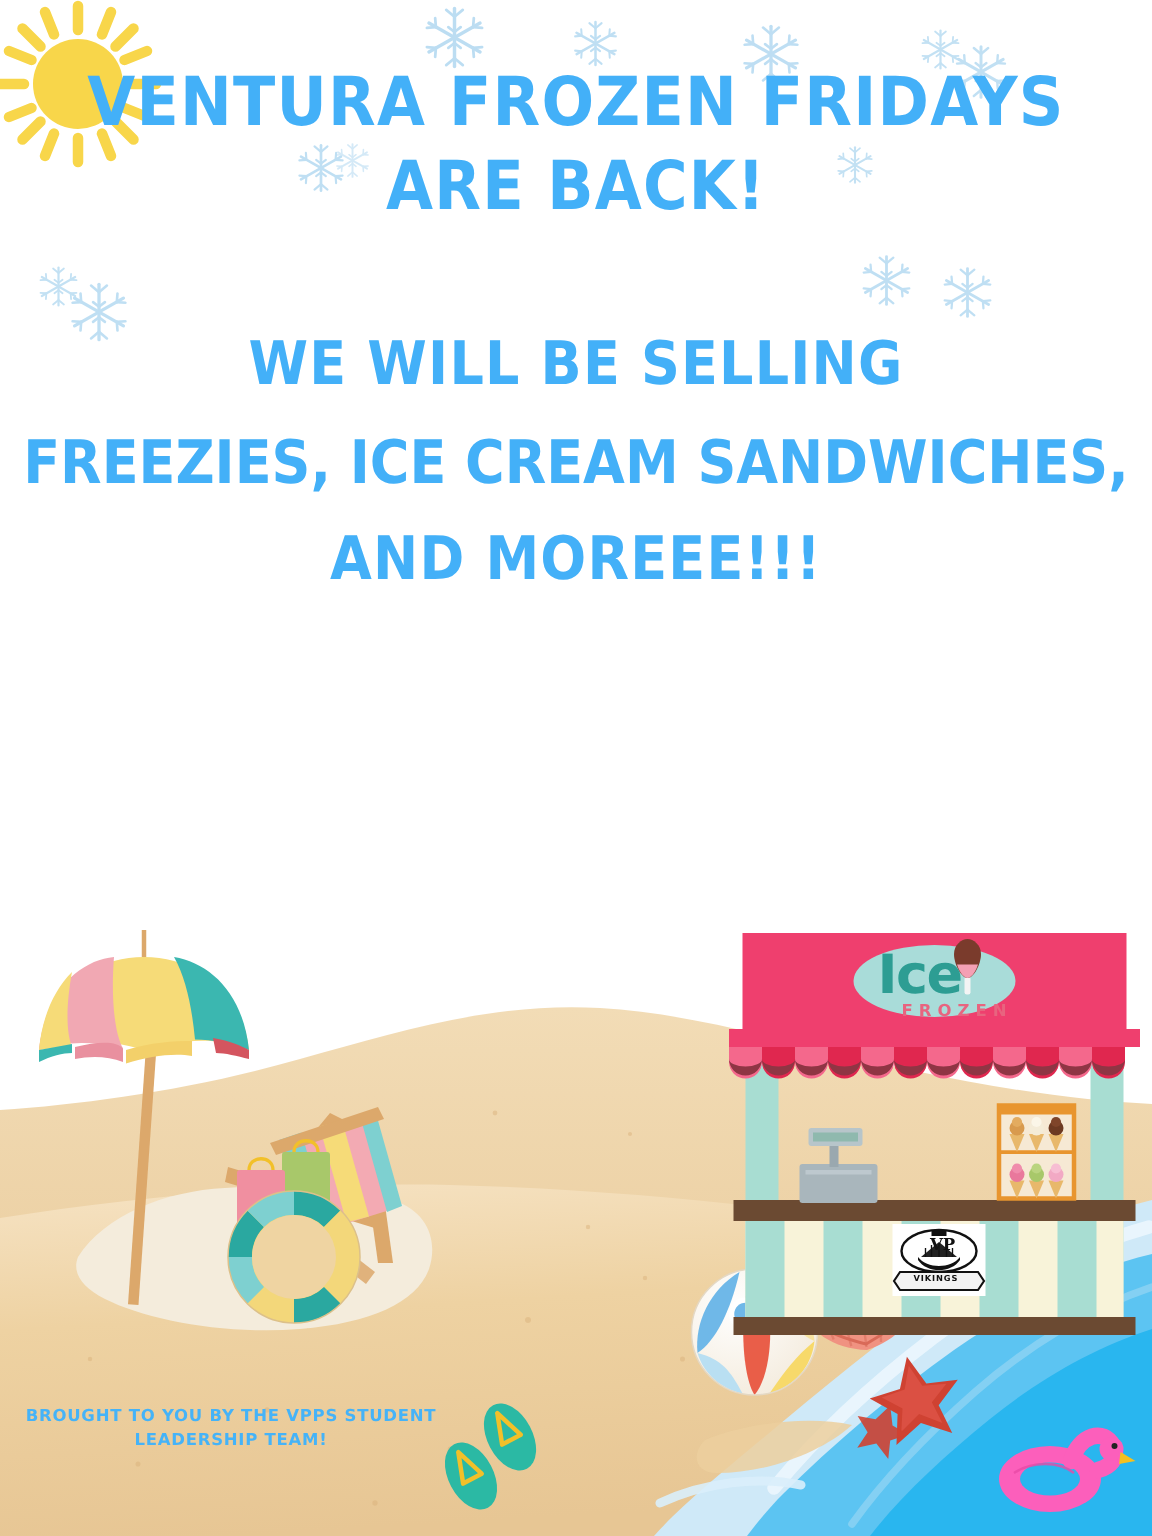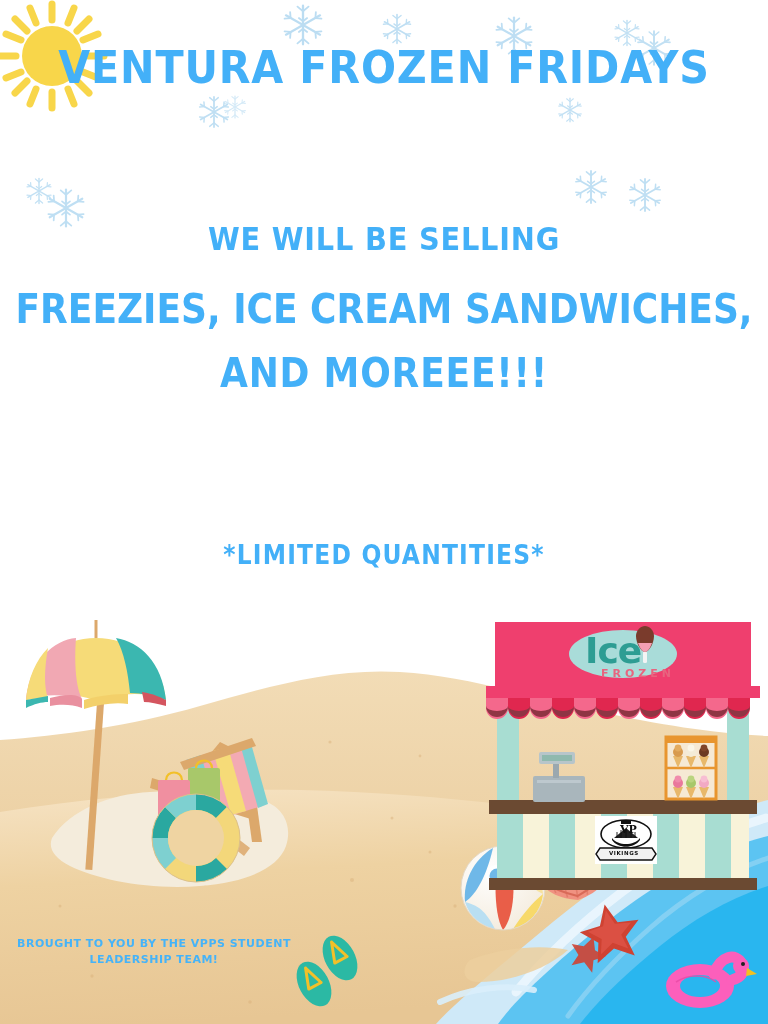"ARE BACK!" div.headline { html: none -> <div>ARE BACK!</div> }
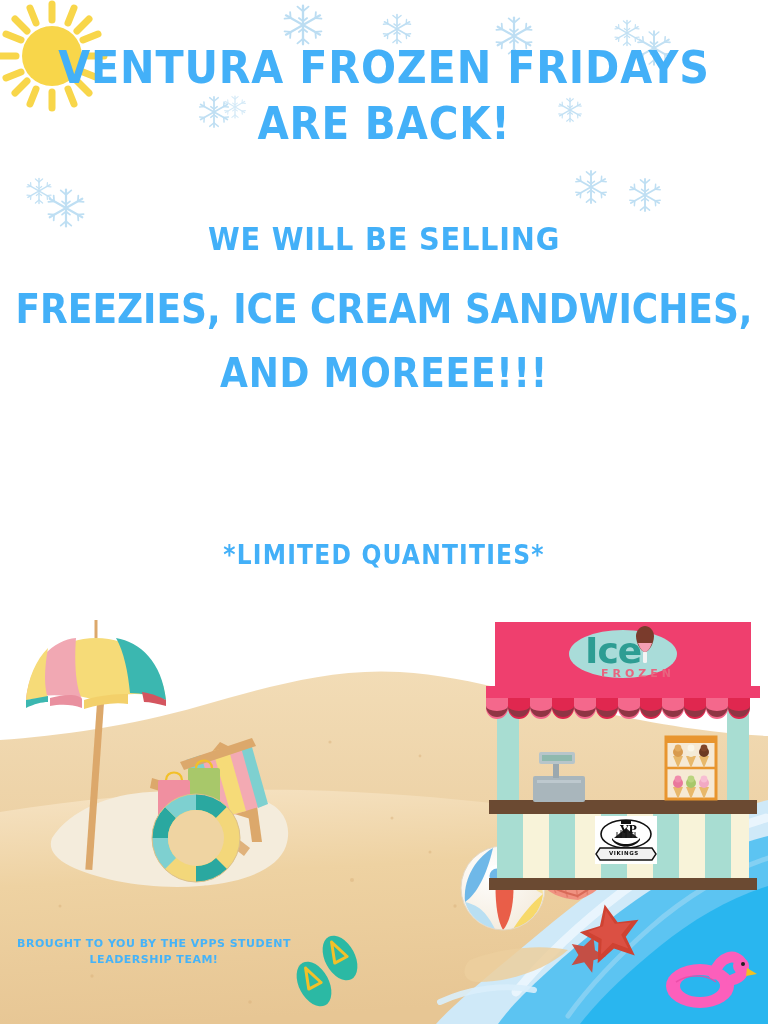"WE WILL BE SELLING" #body-line1 { font-size: 32px -> 40px }
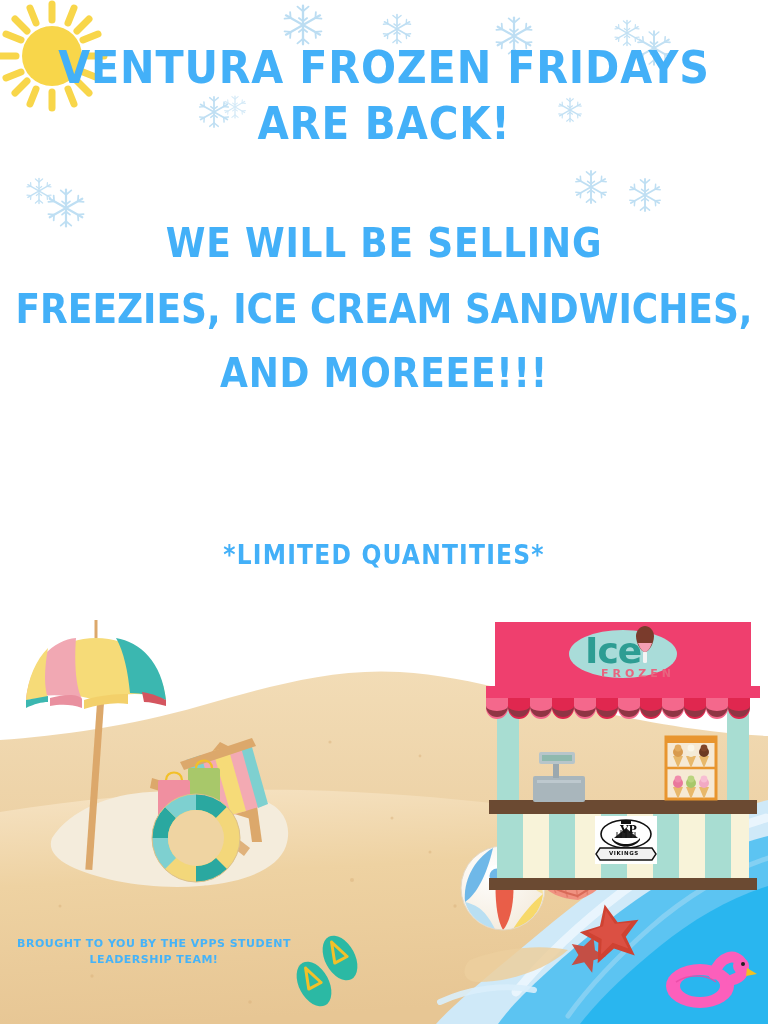"*LIMITED QUANTITIES*" div.headline { html: <div>*LIMITED QUANTITIES*</div> -> none }
